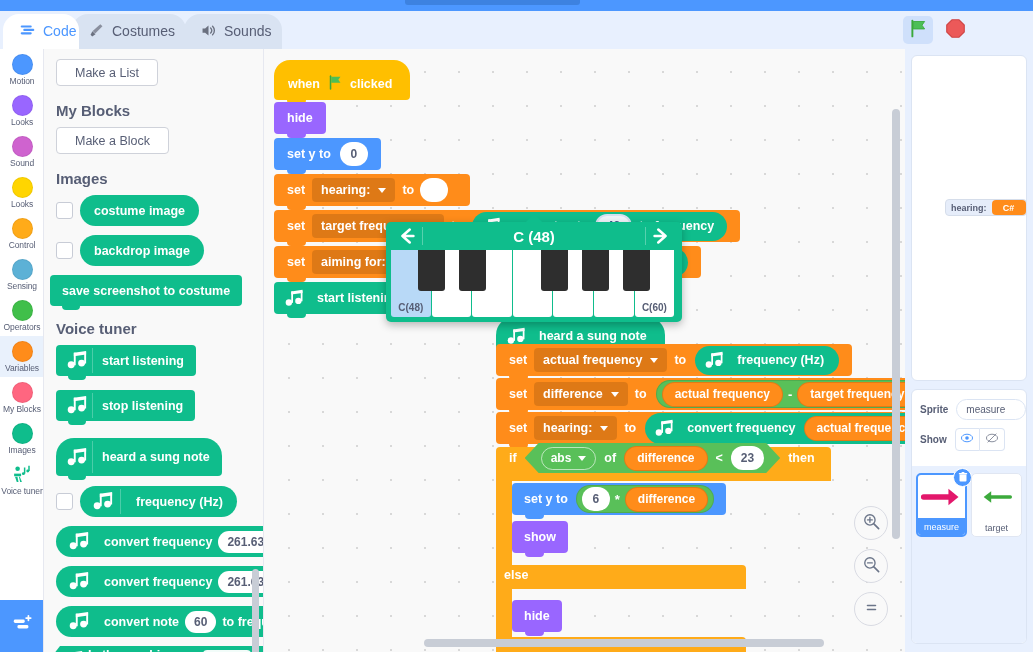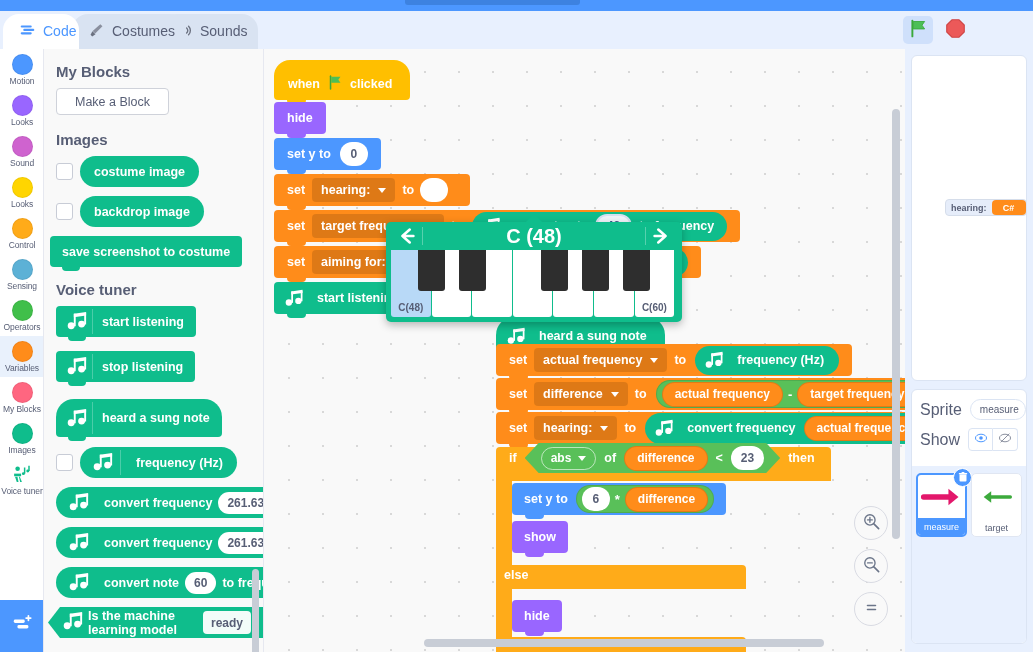"Sounds" #tab-sounds { left: 160px -> 184px }
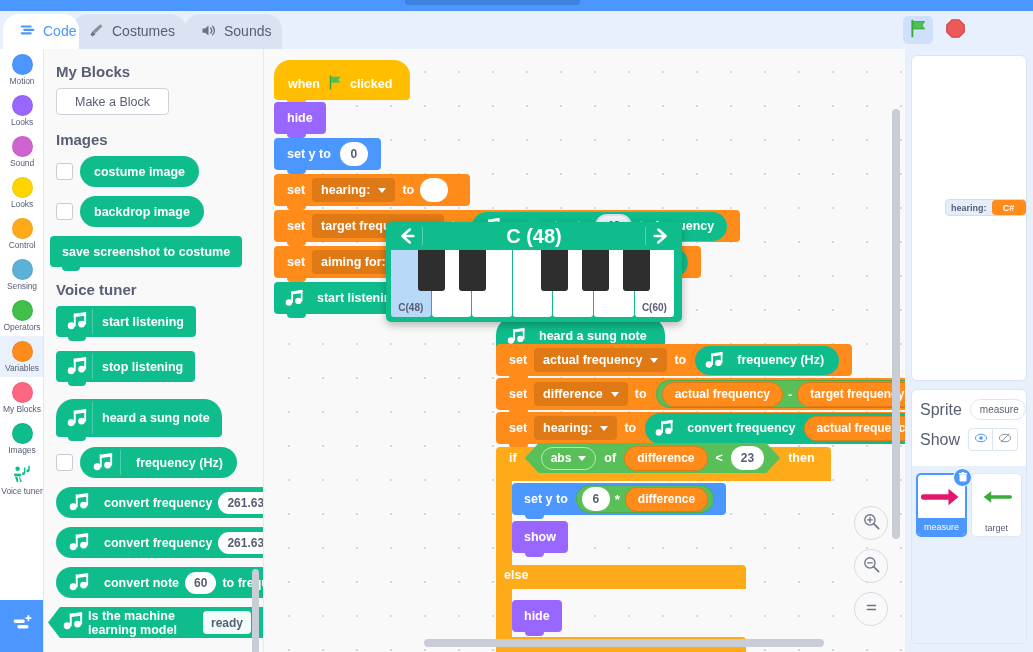"Make a List" div.makebtn { html: none -> <div> <span>Make a List</span> </div> }
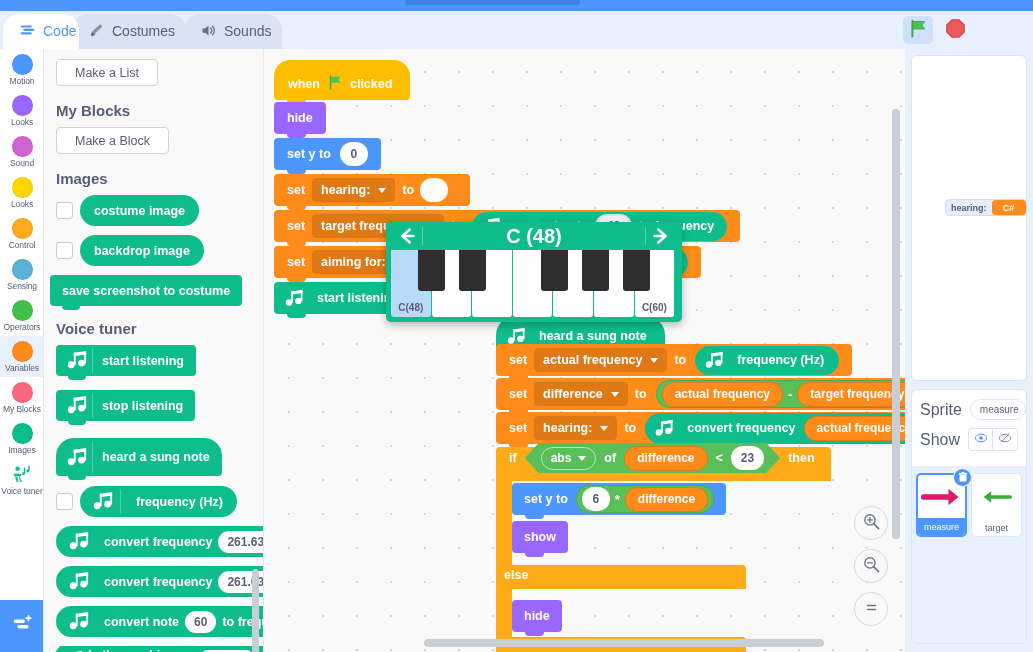"C (48)" .piano-head { font-size: 20px -> 15px }
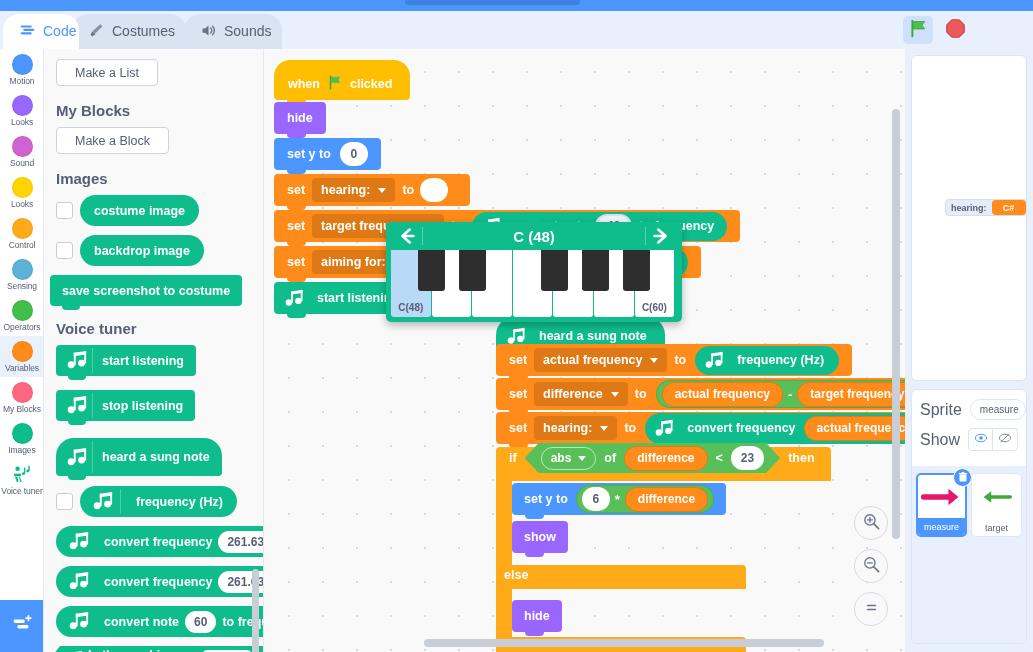"Sprite" .sp-lab { font-size: 16px -> 10px; font-weight: none -> bold }
